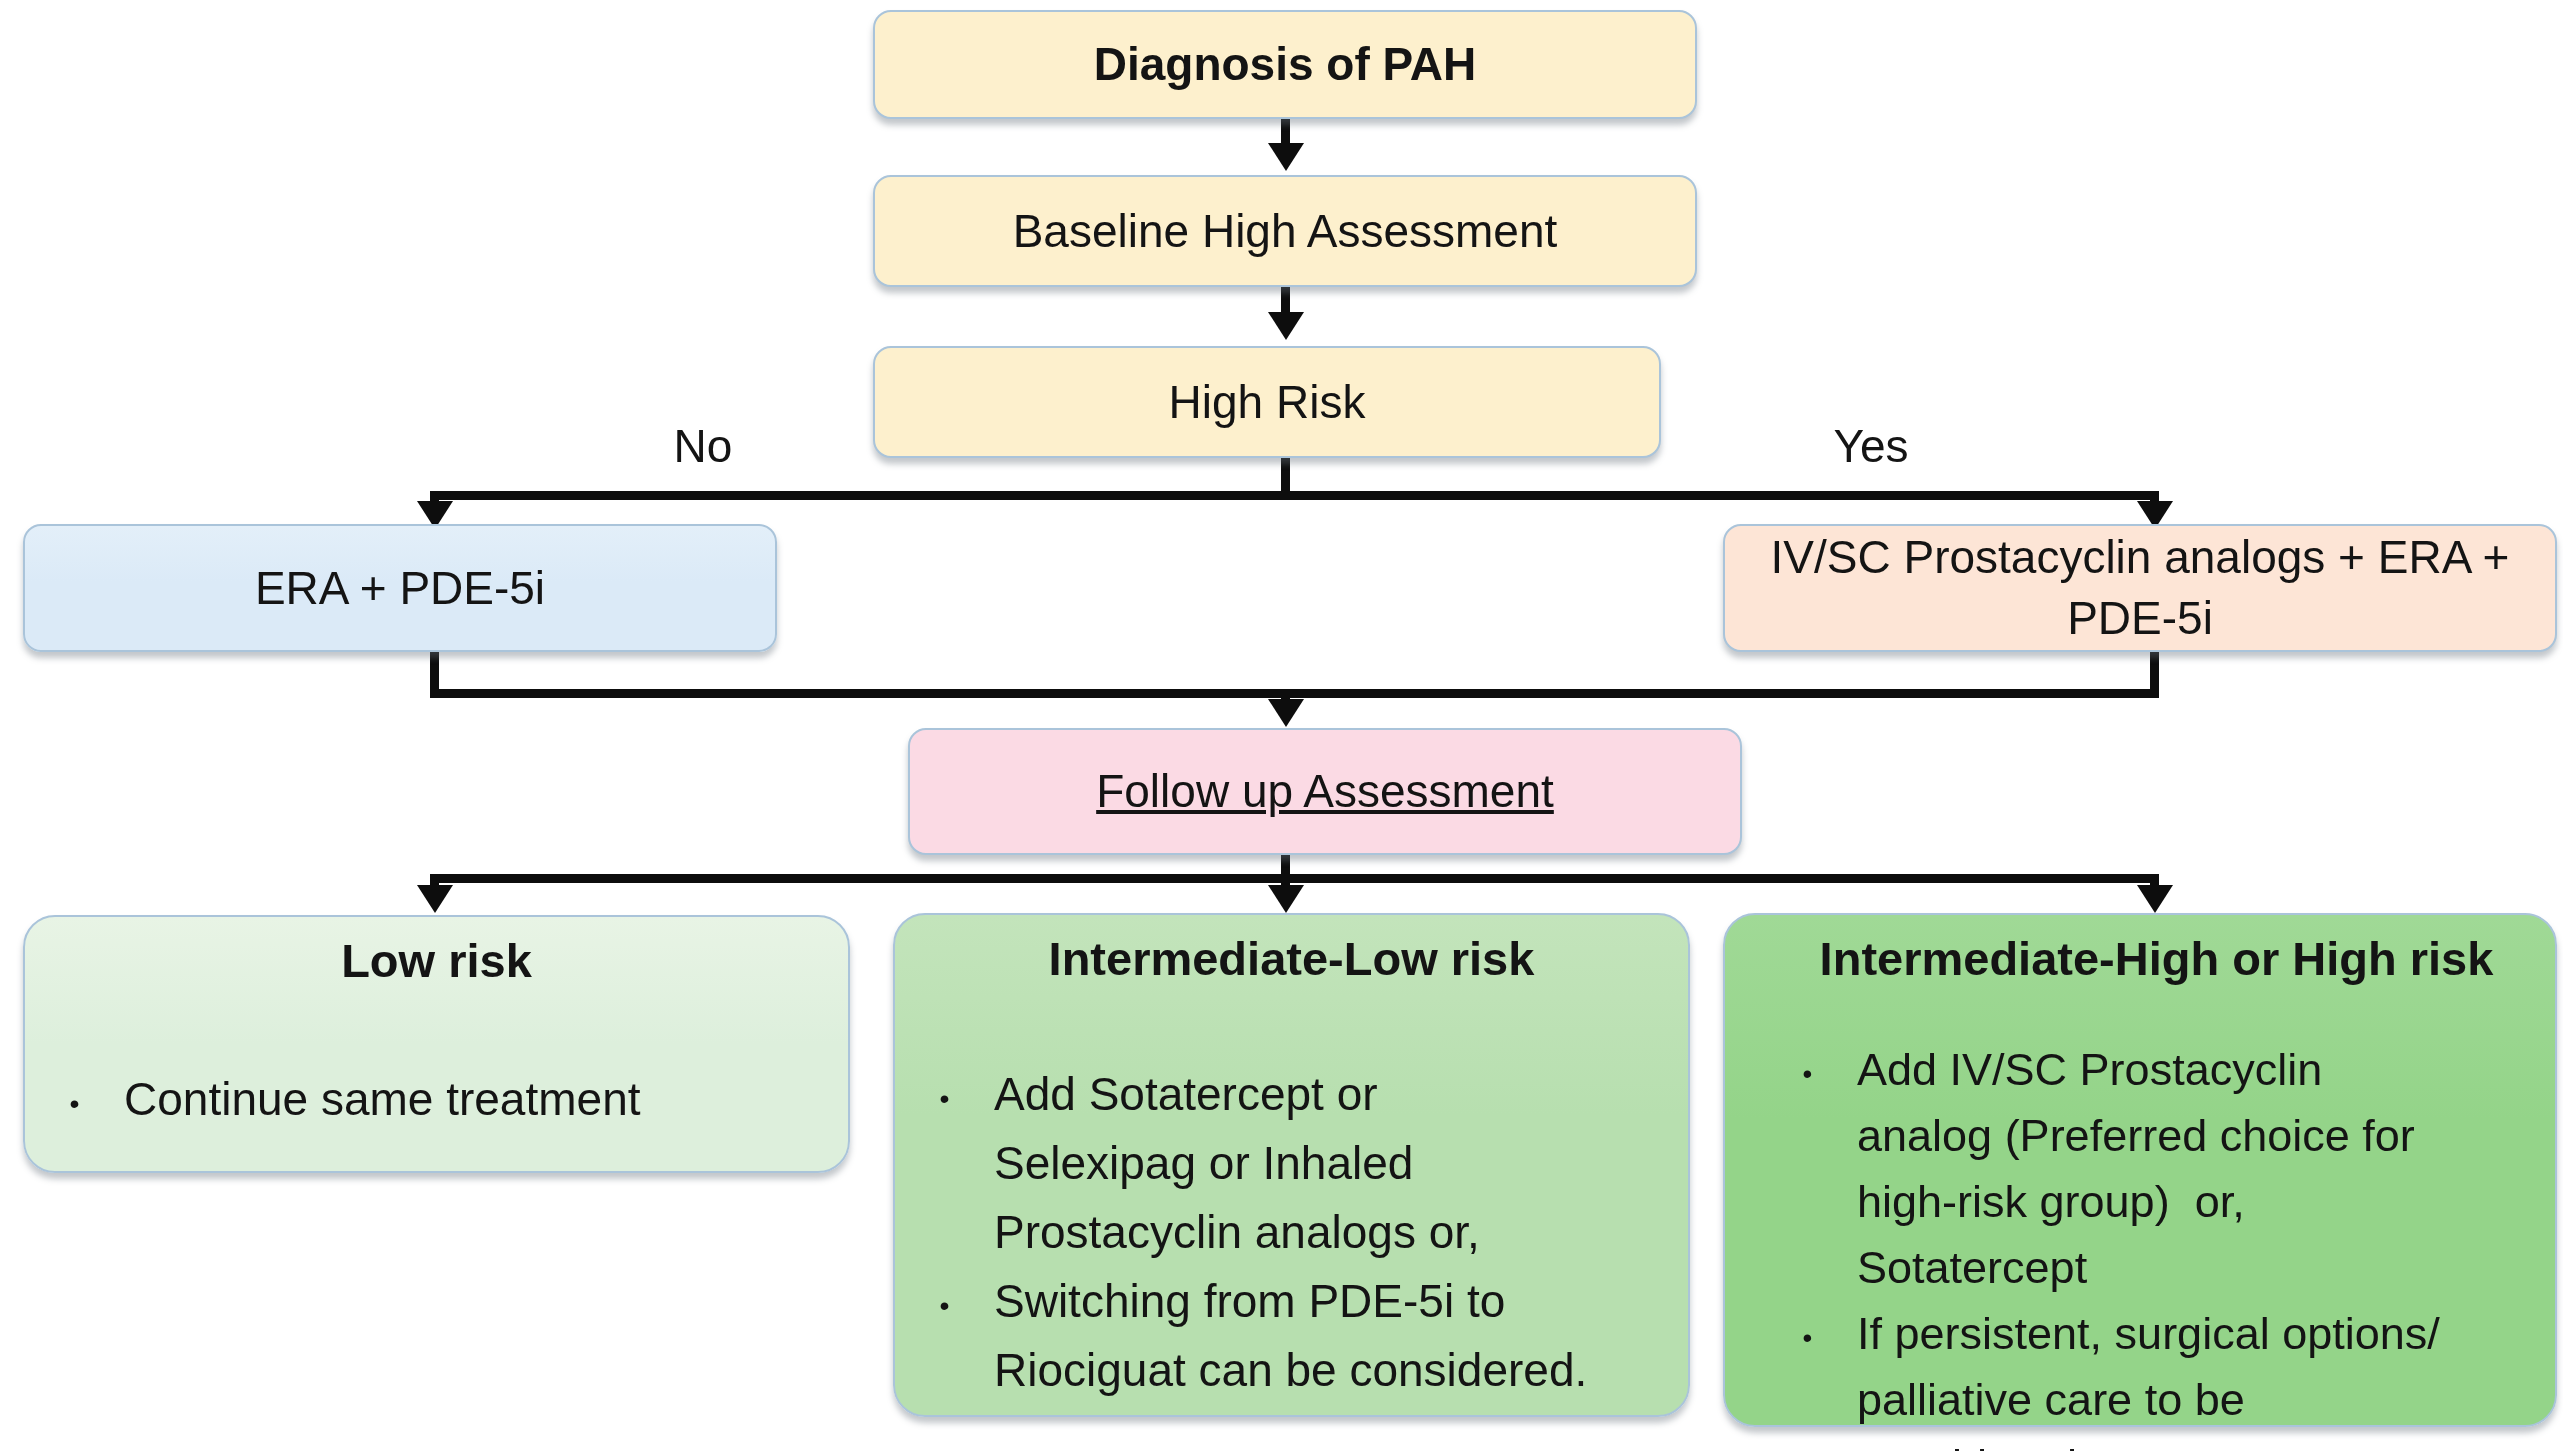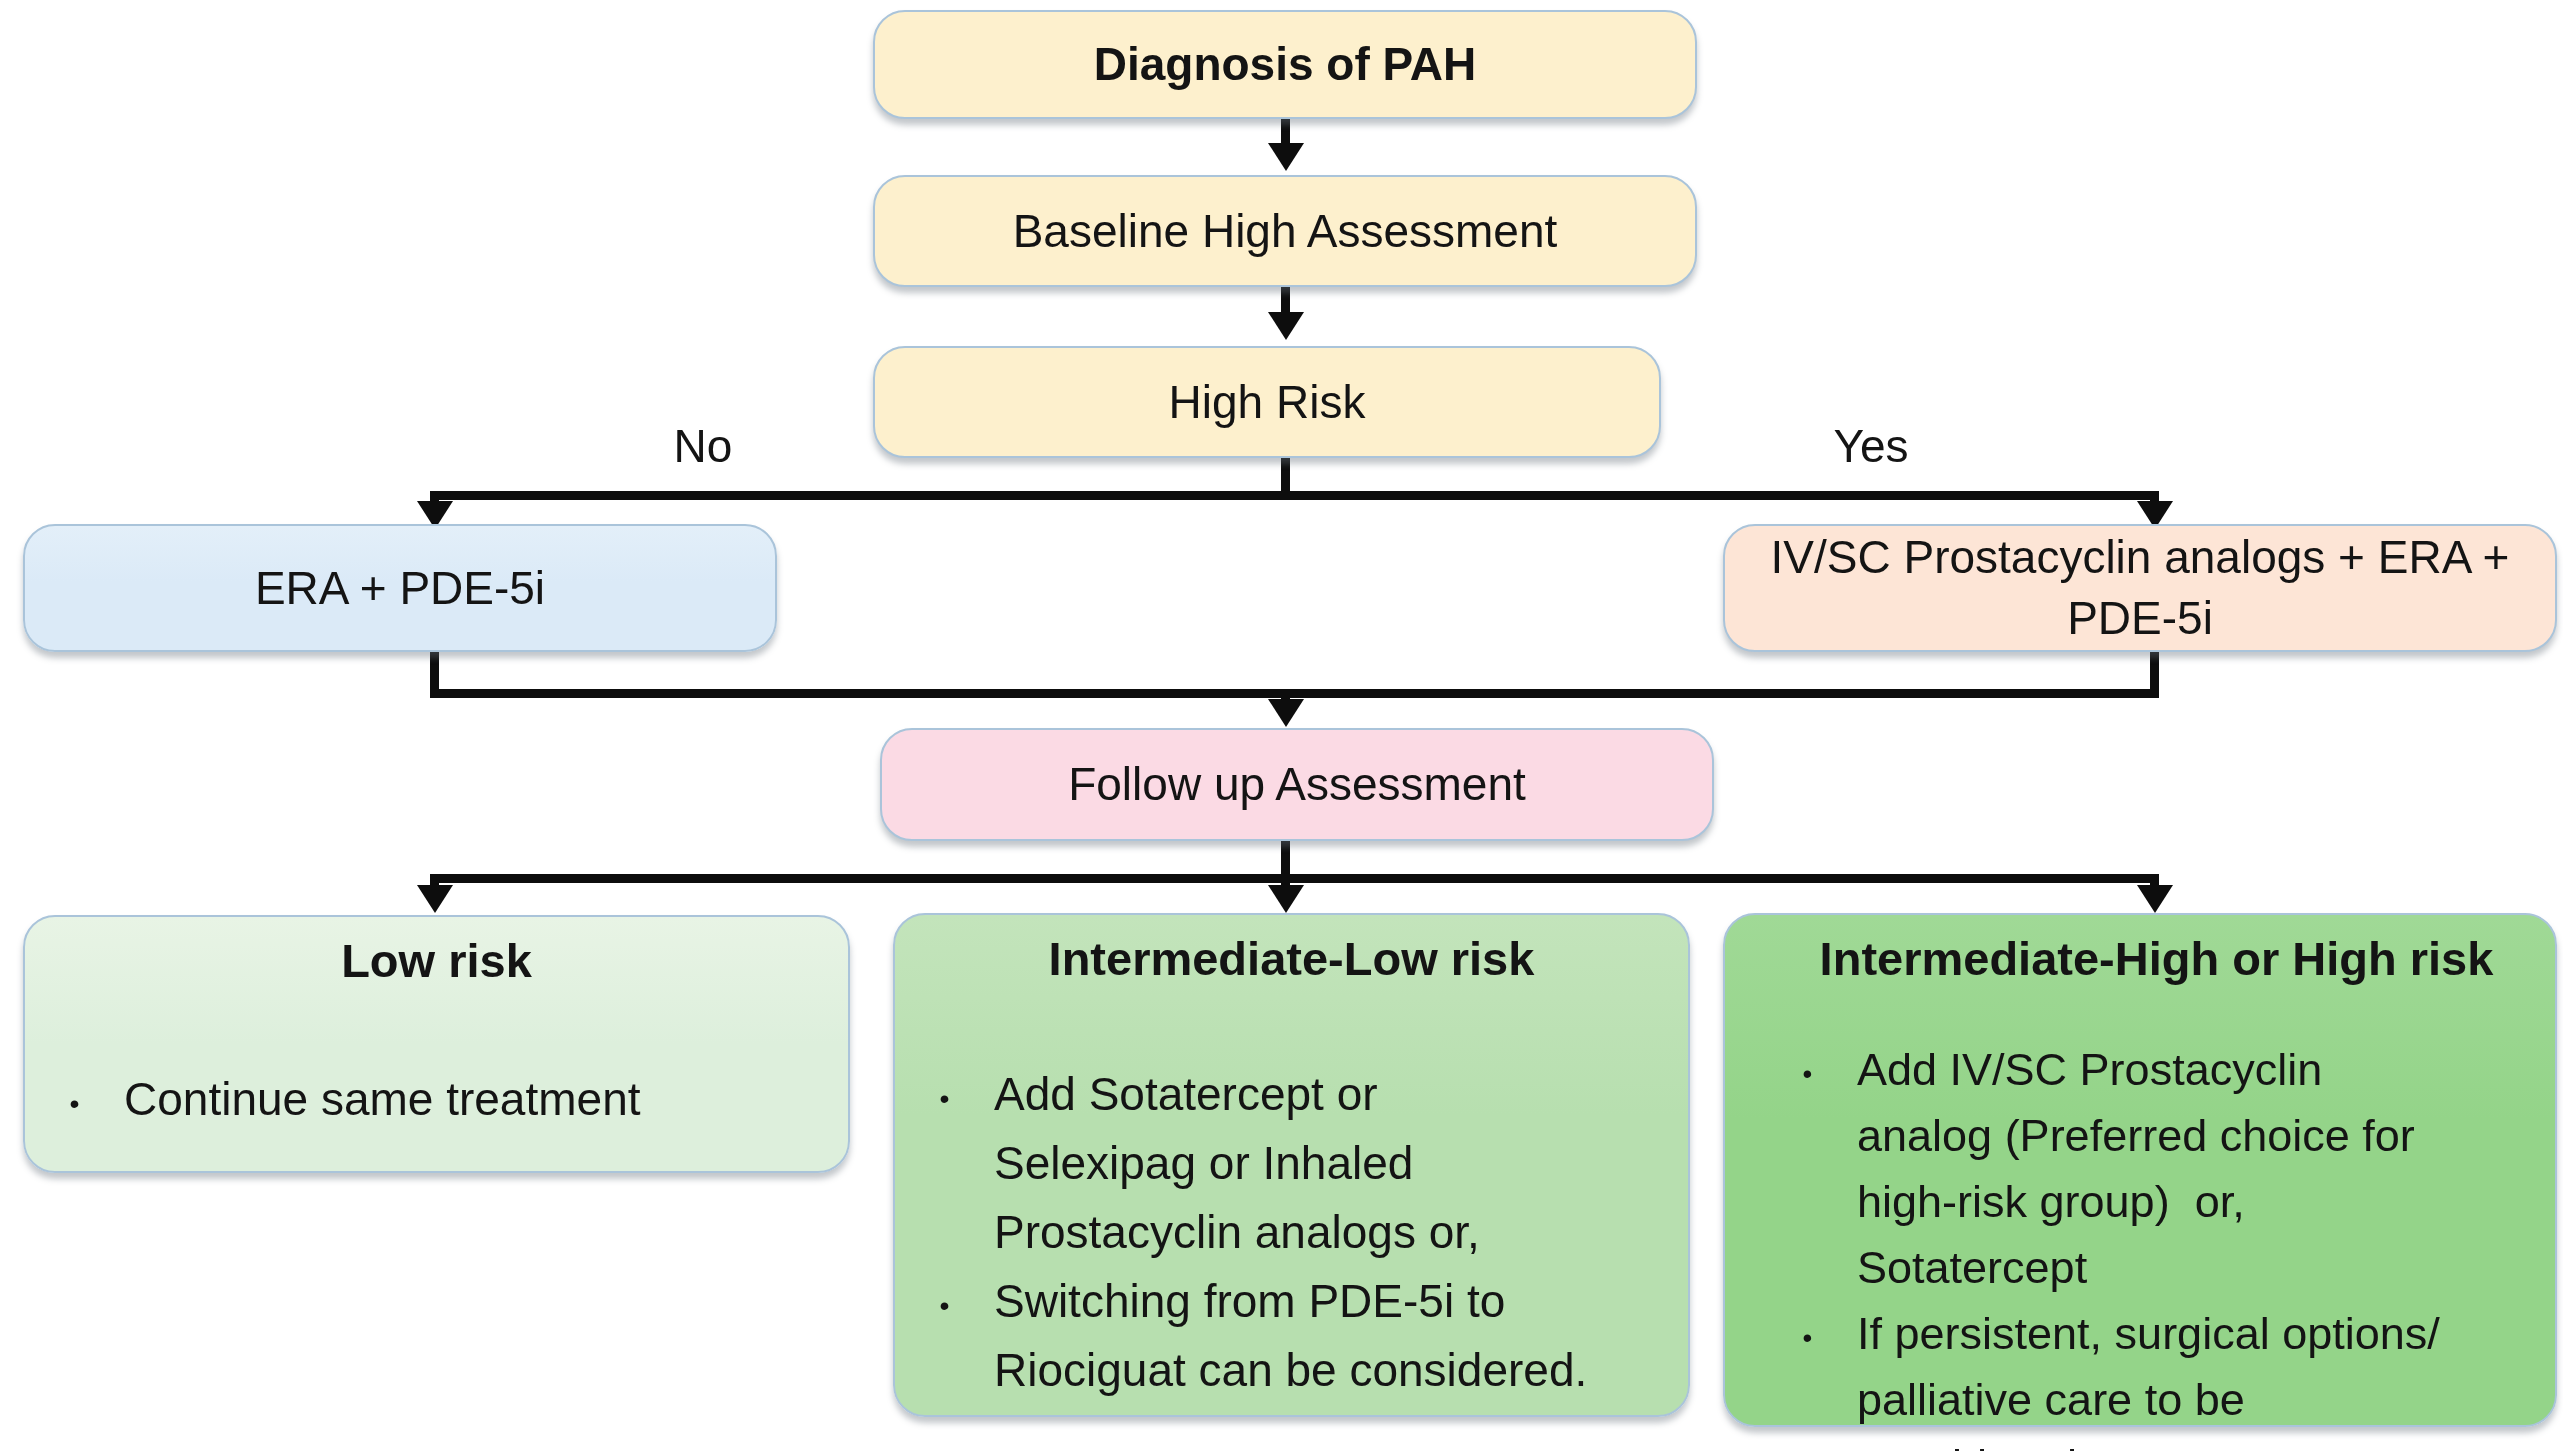"Diagnosis of PAH" .box { border-radius: 32px -> 18px }
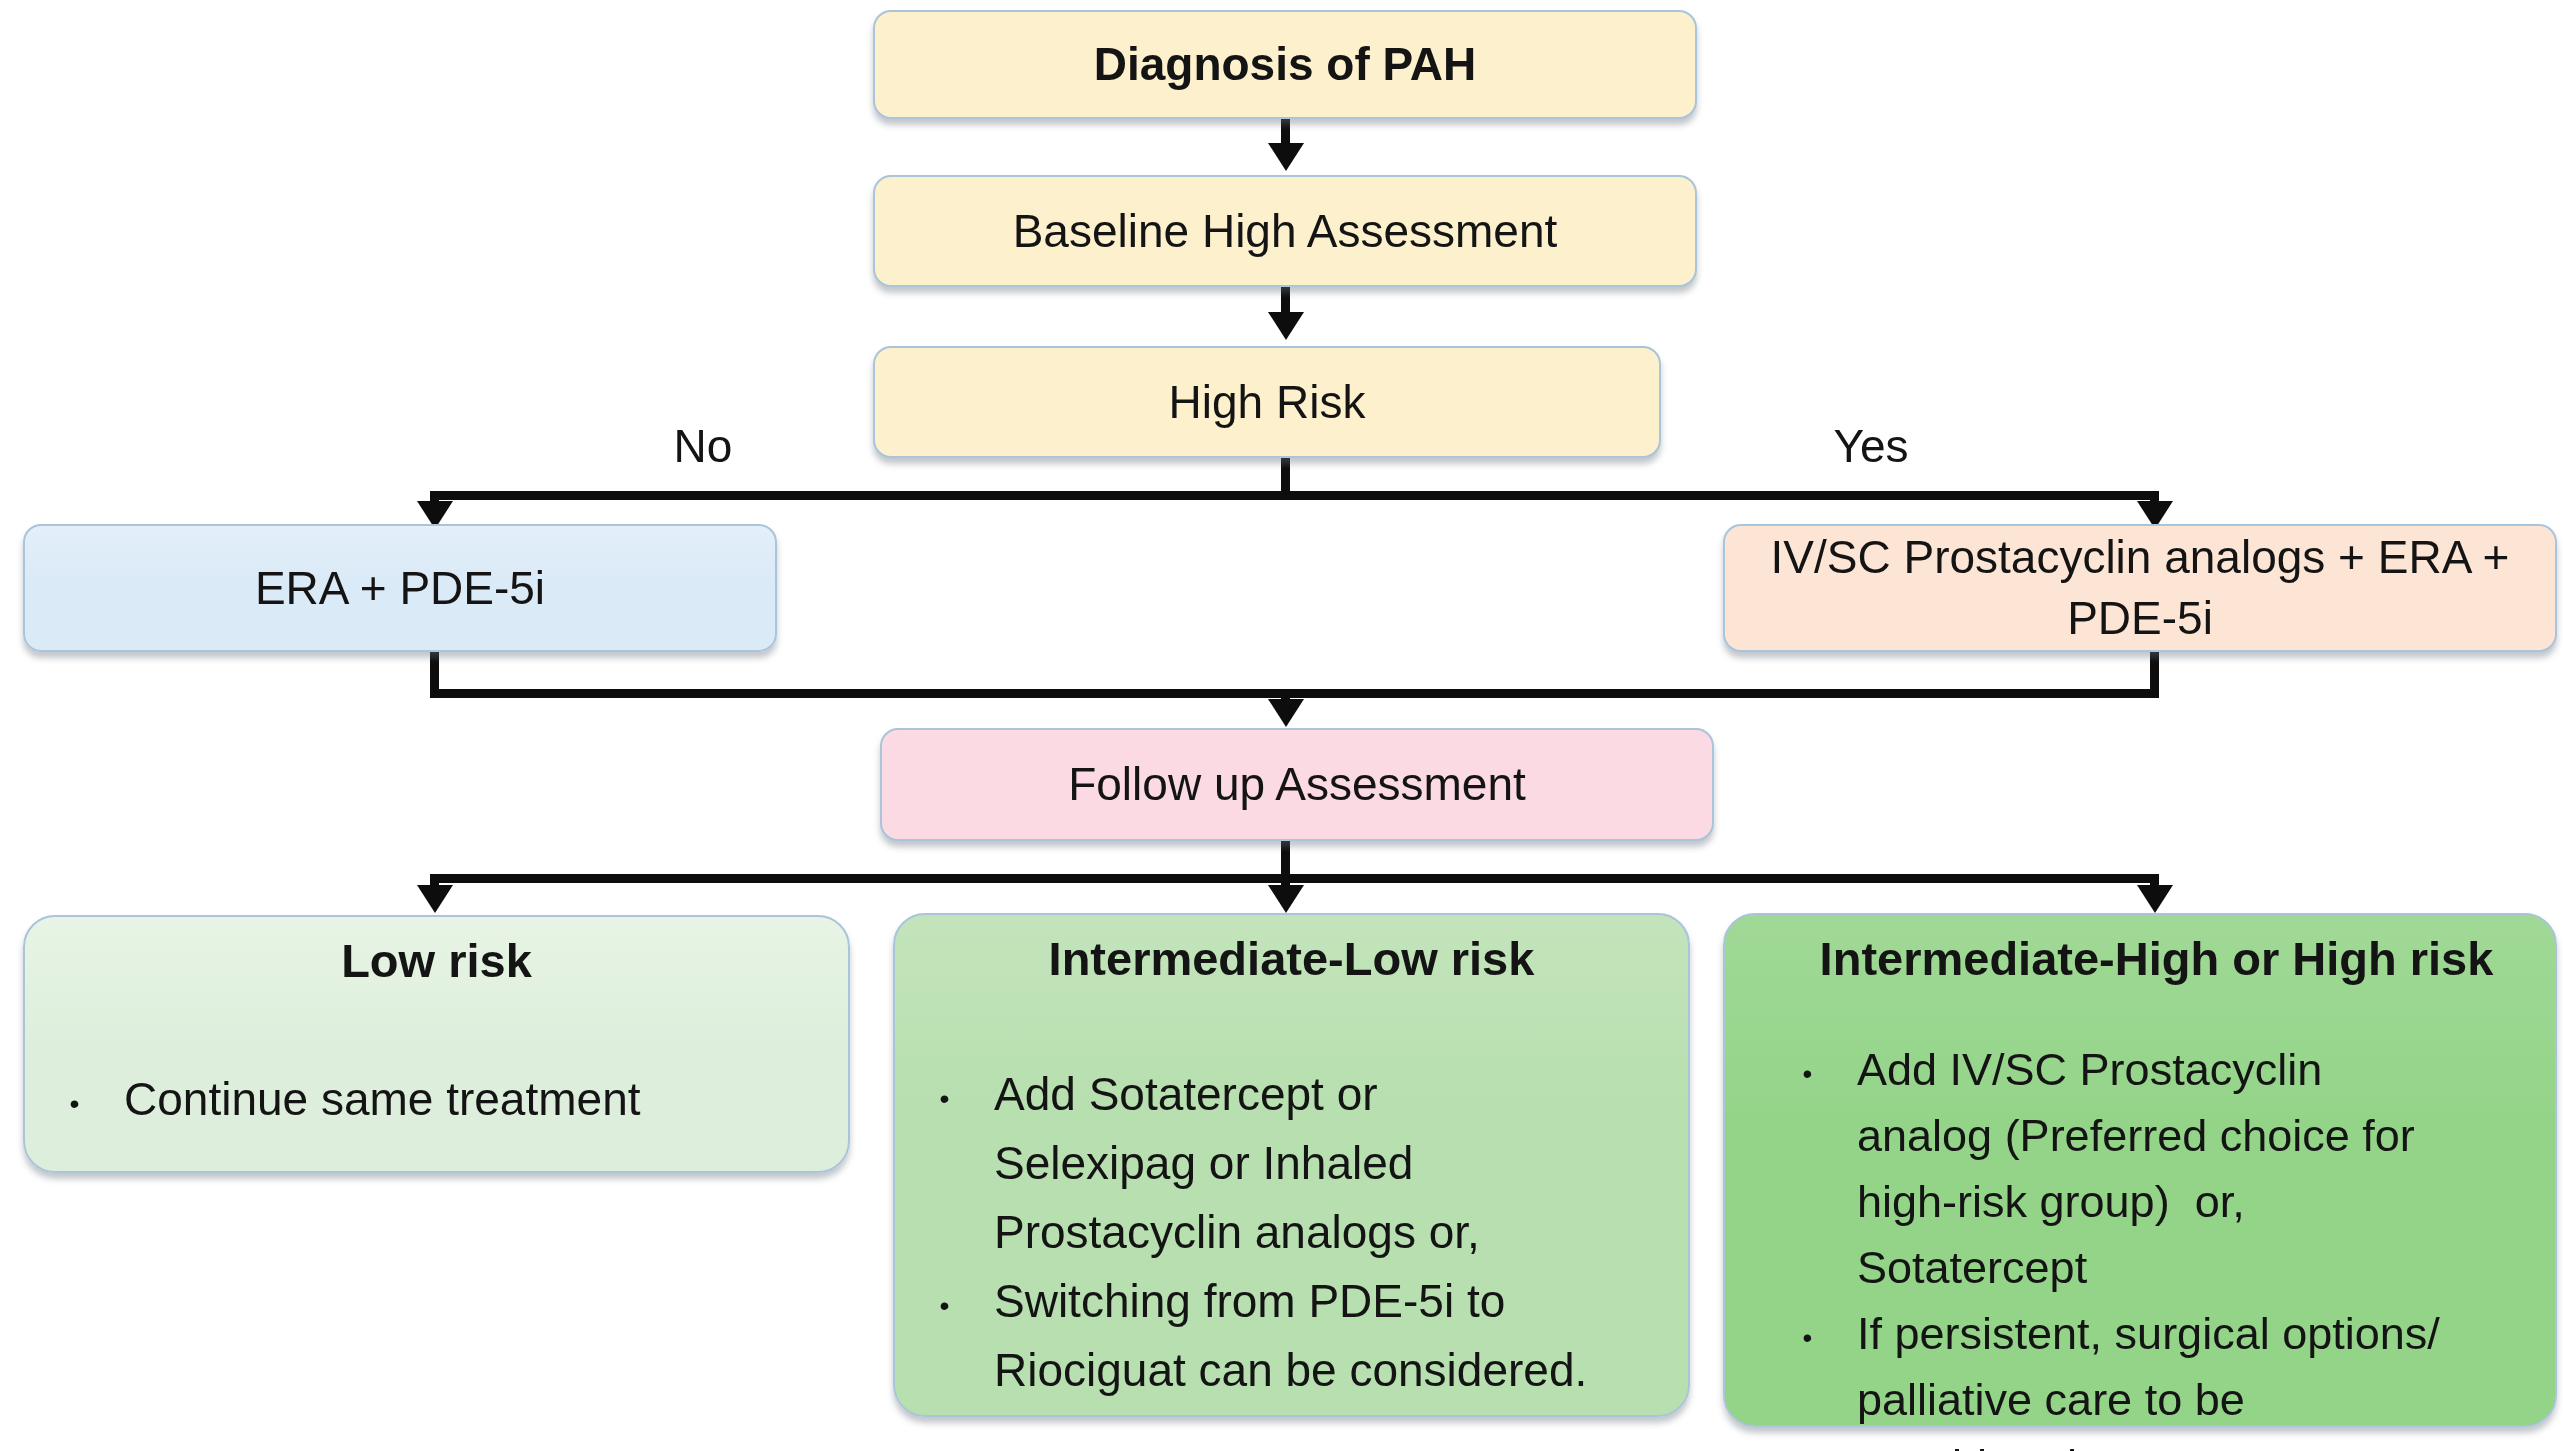"Follow up Assessment" div.box { height: 113px -> 127px; left: 880px -> 908px; text-decoration: none -> underline }
